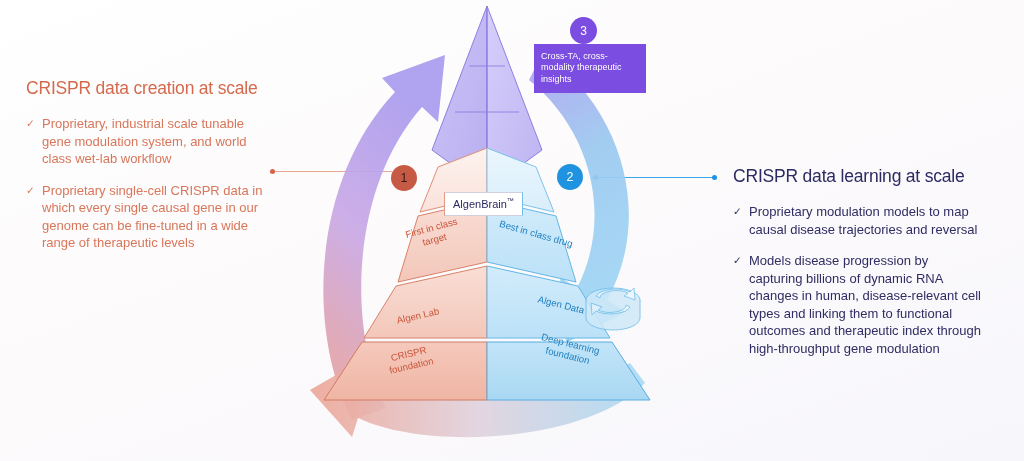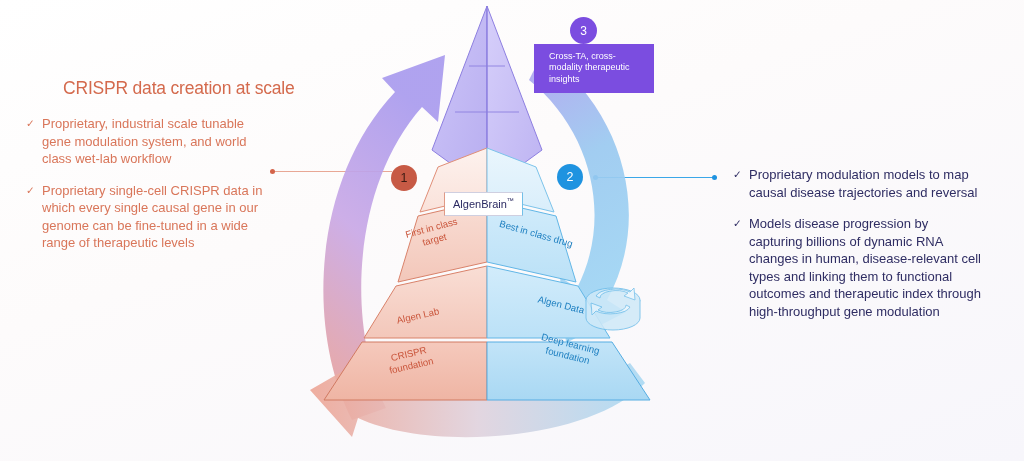"Cross-TA, cross-modality therapeutic" #callout { padding: 7px 6px 8px 15px -> 7px 6px 8px 7px }
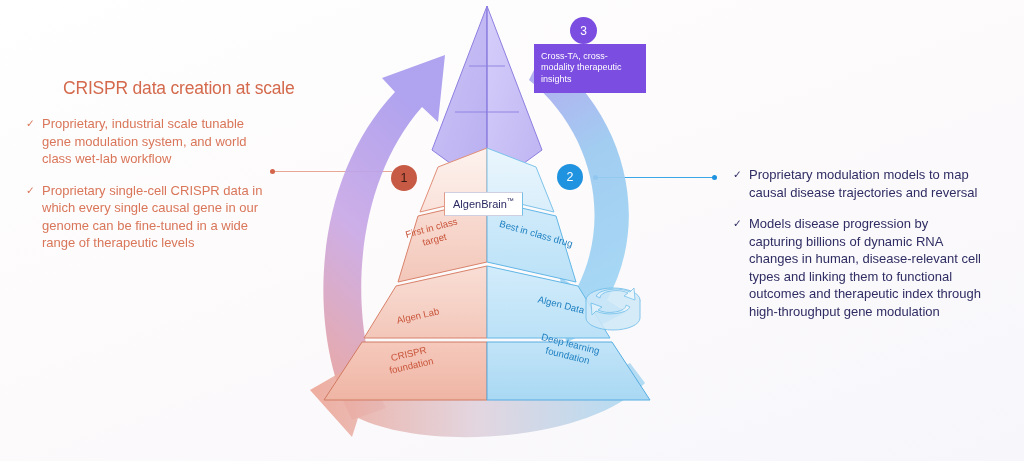"CRISPR data creation at scale" #left-panel .heading { margin-left: 37px -> none }
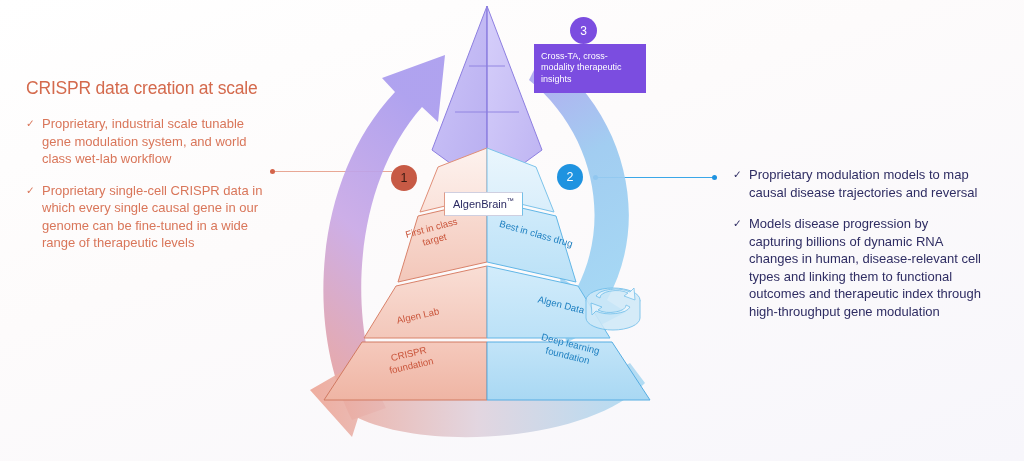"CRISPR data learning at scale" div.heading { html: none -> <div>CRISPR data learning at scale</div> }
